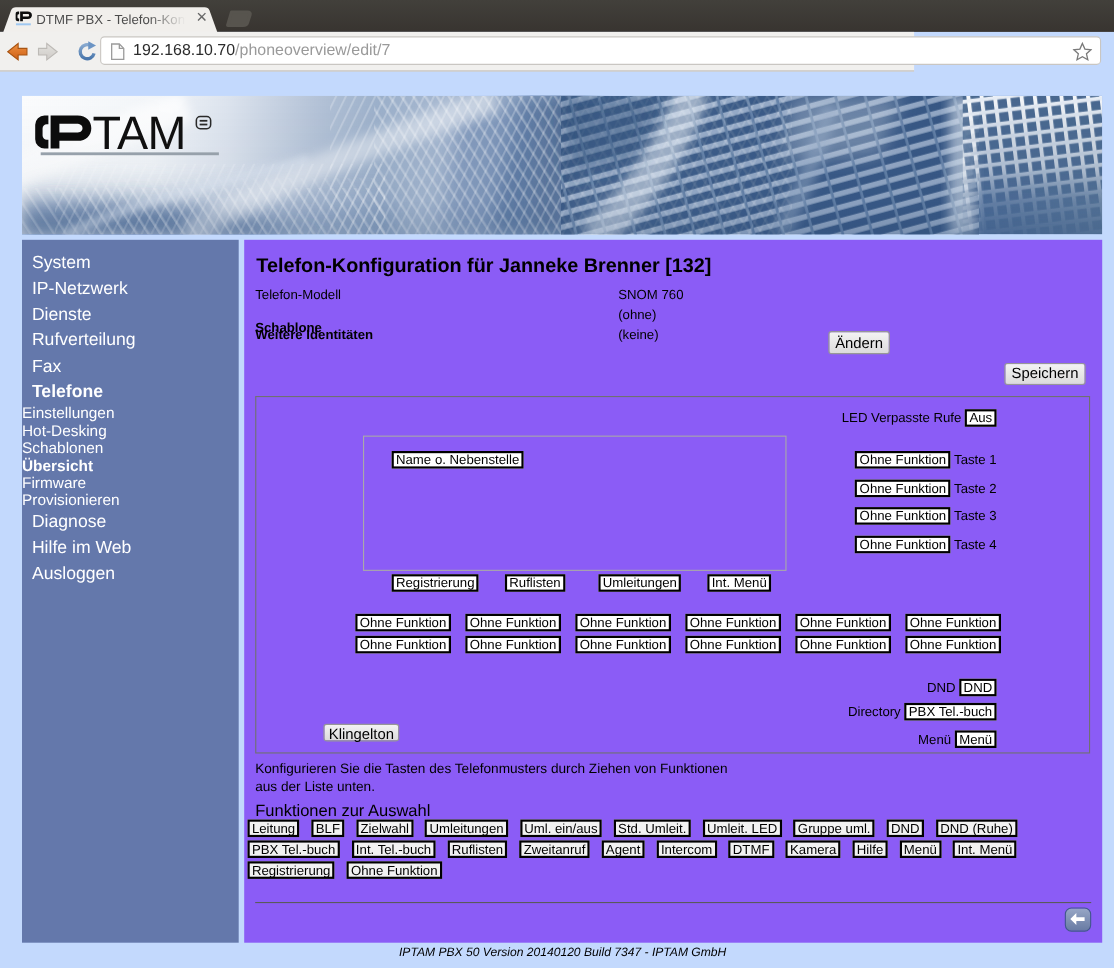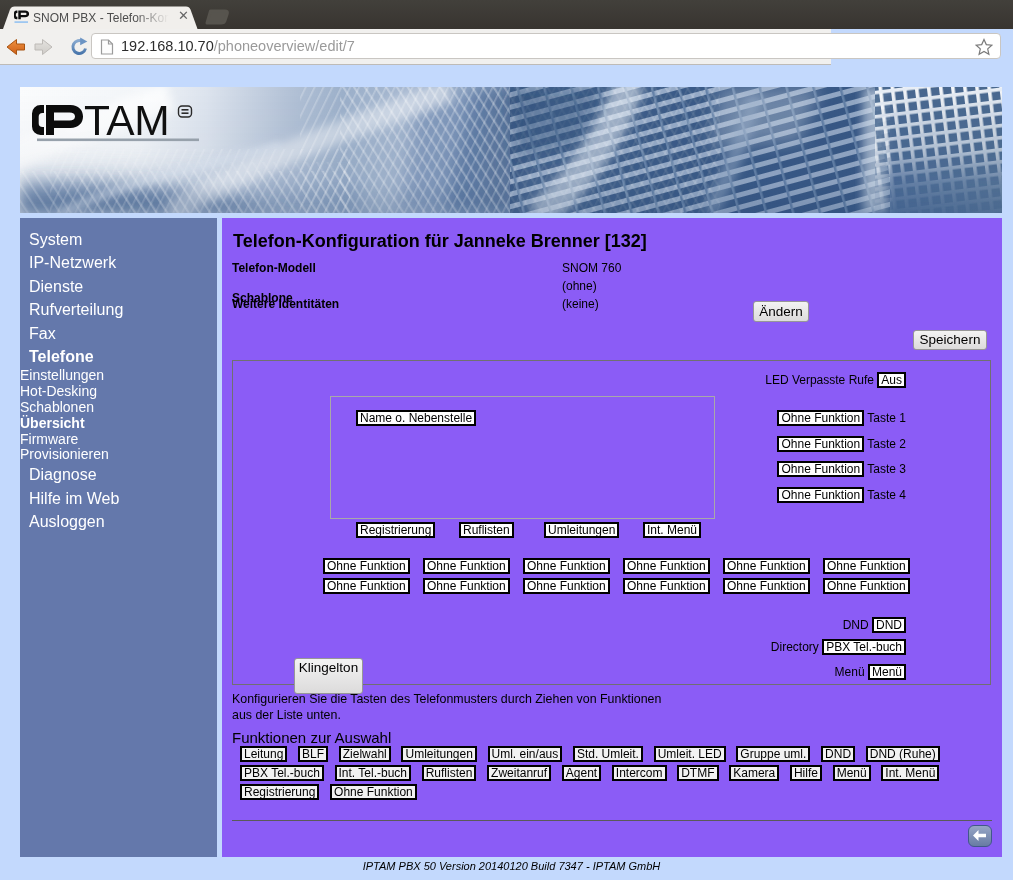"SNOM PBX - Telefon-Konf" div { text: SNOM -> DTMF }
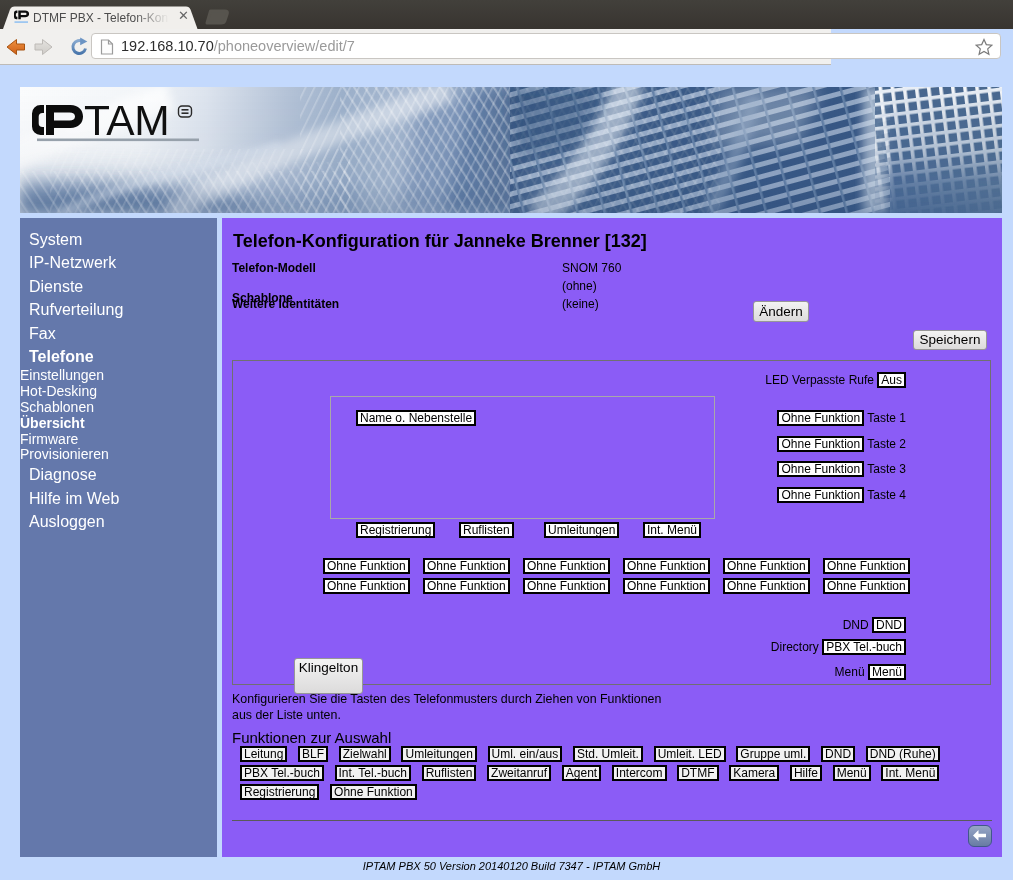"Telefon-Modell" div.abs { font-weight: bold -> normal }
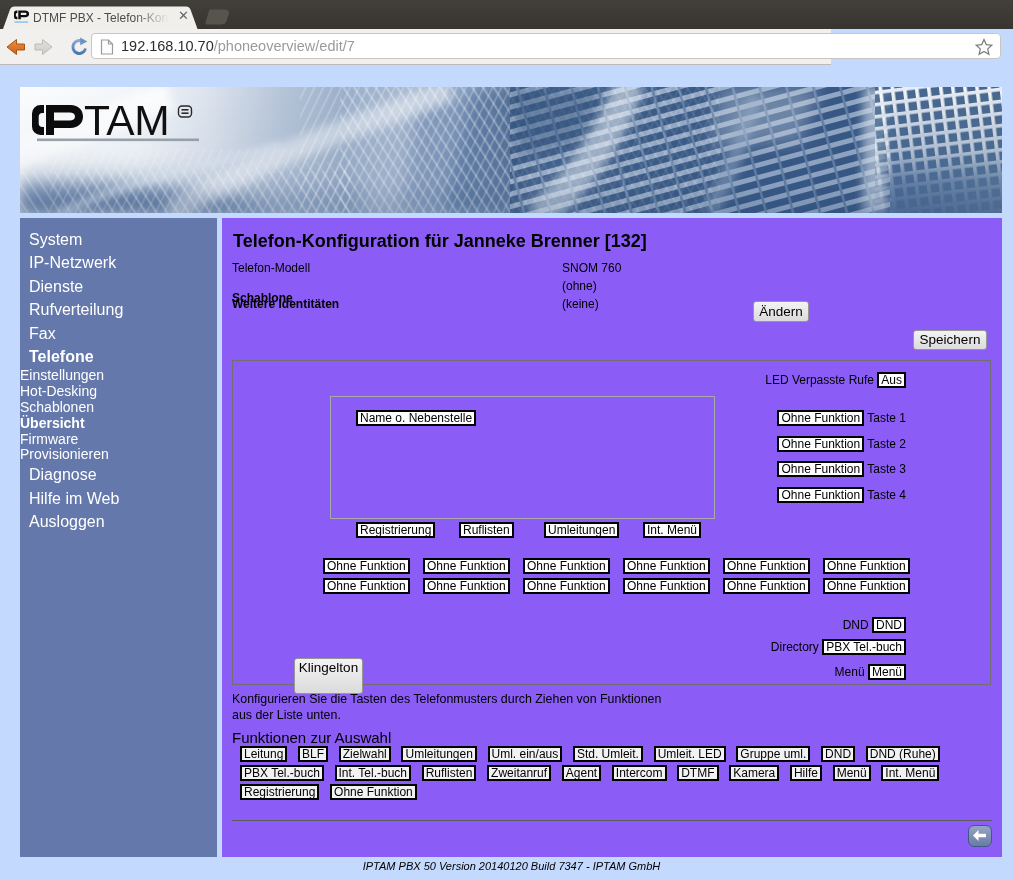"Klingelton" div.btn { height: 36px -> 16px }
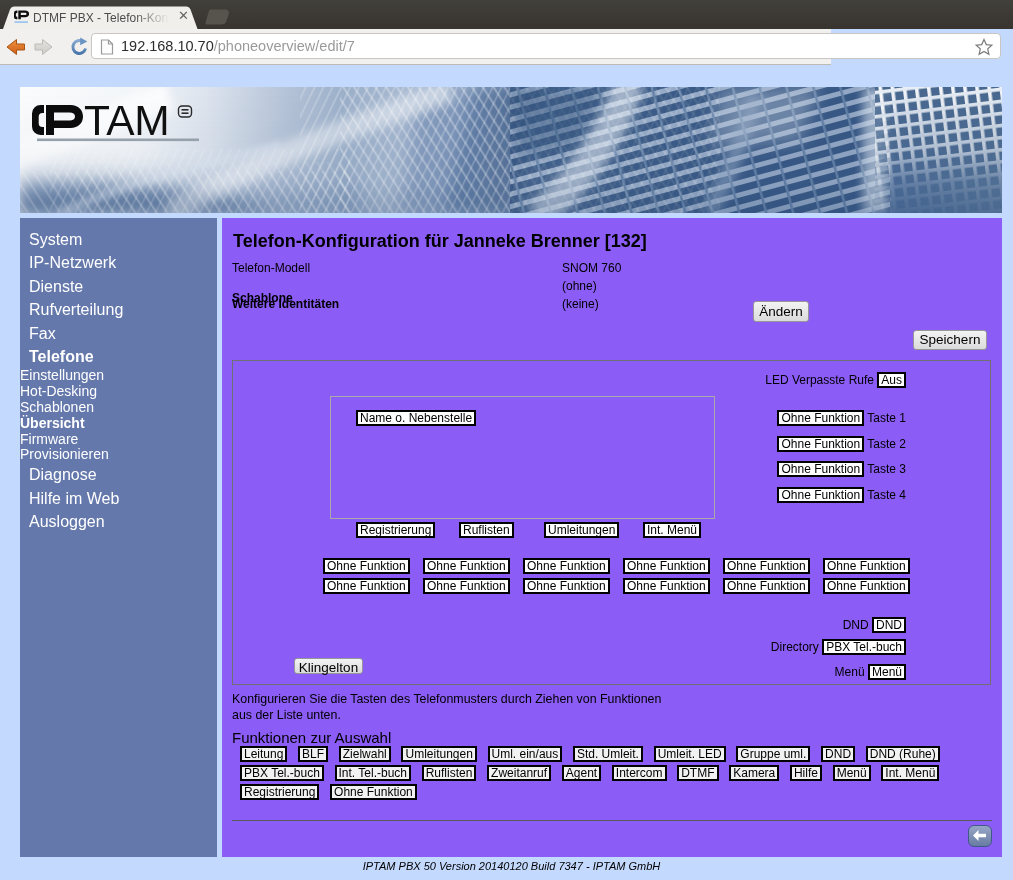"Leitung BLF Zielwahl Umleitungen Uml." .frow { left: 18px -> 3px }
